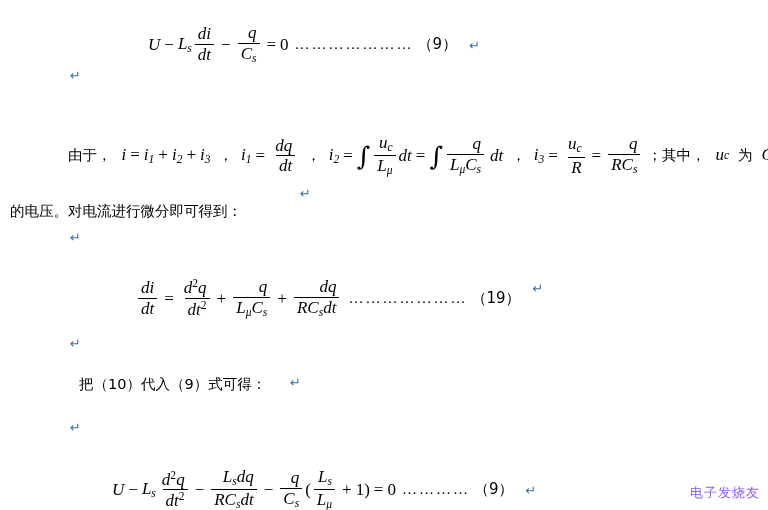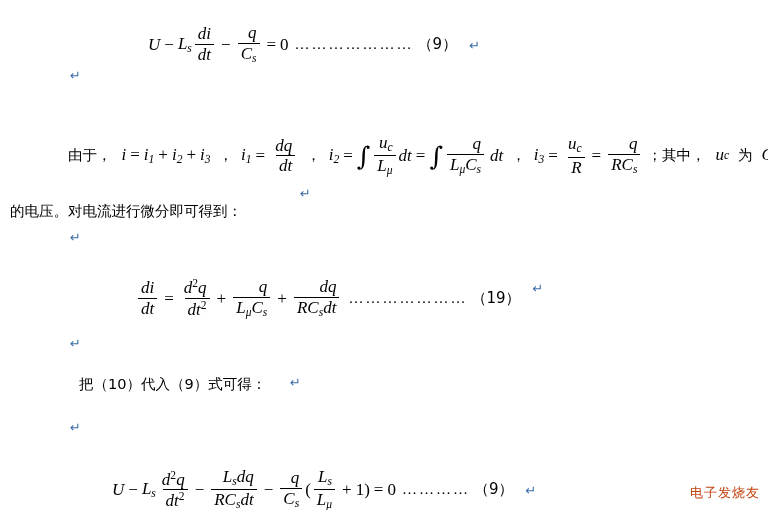"电子发烧友" .wm-sub { color: #c2410c -> #8b5cf6 }
